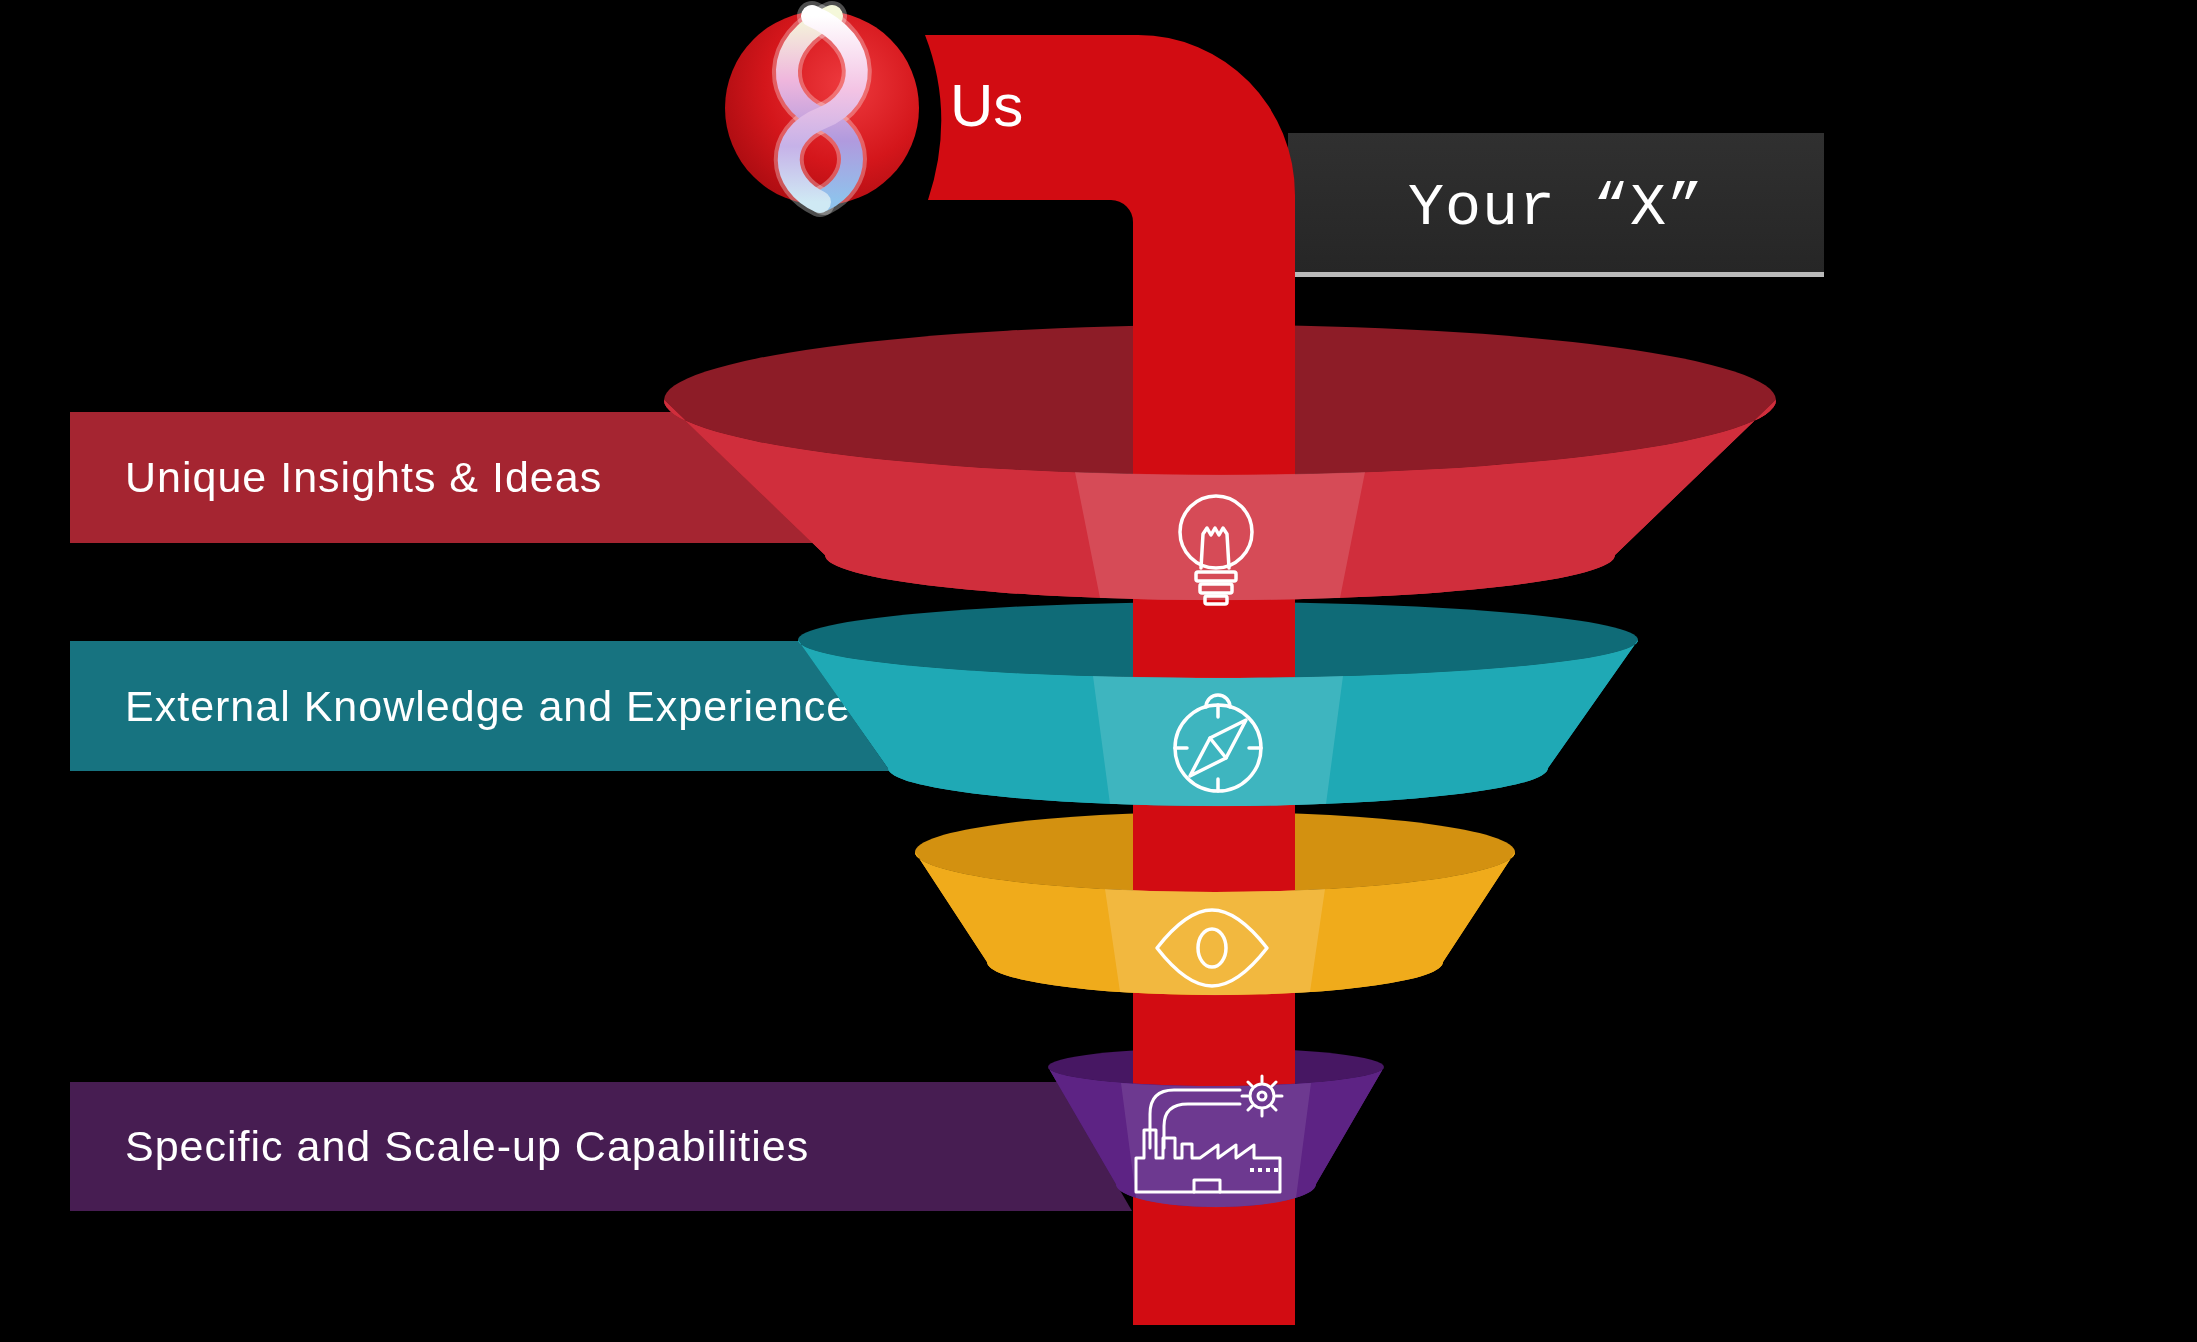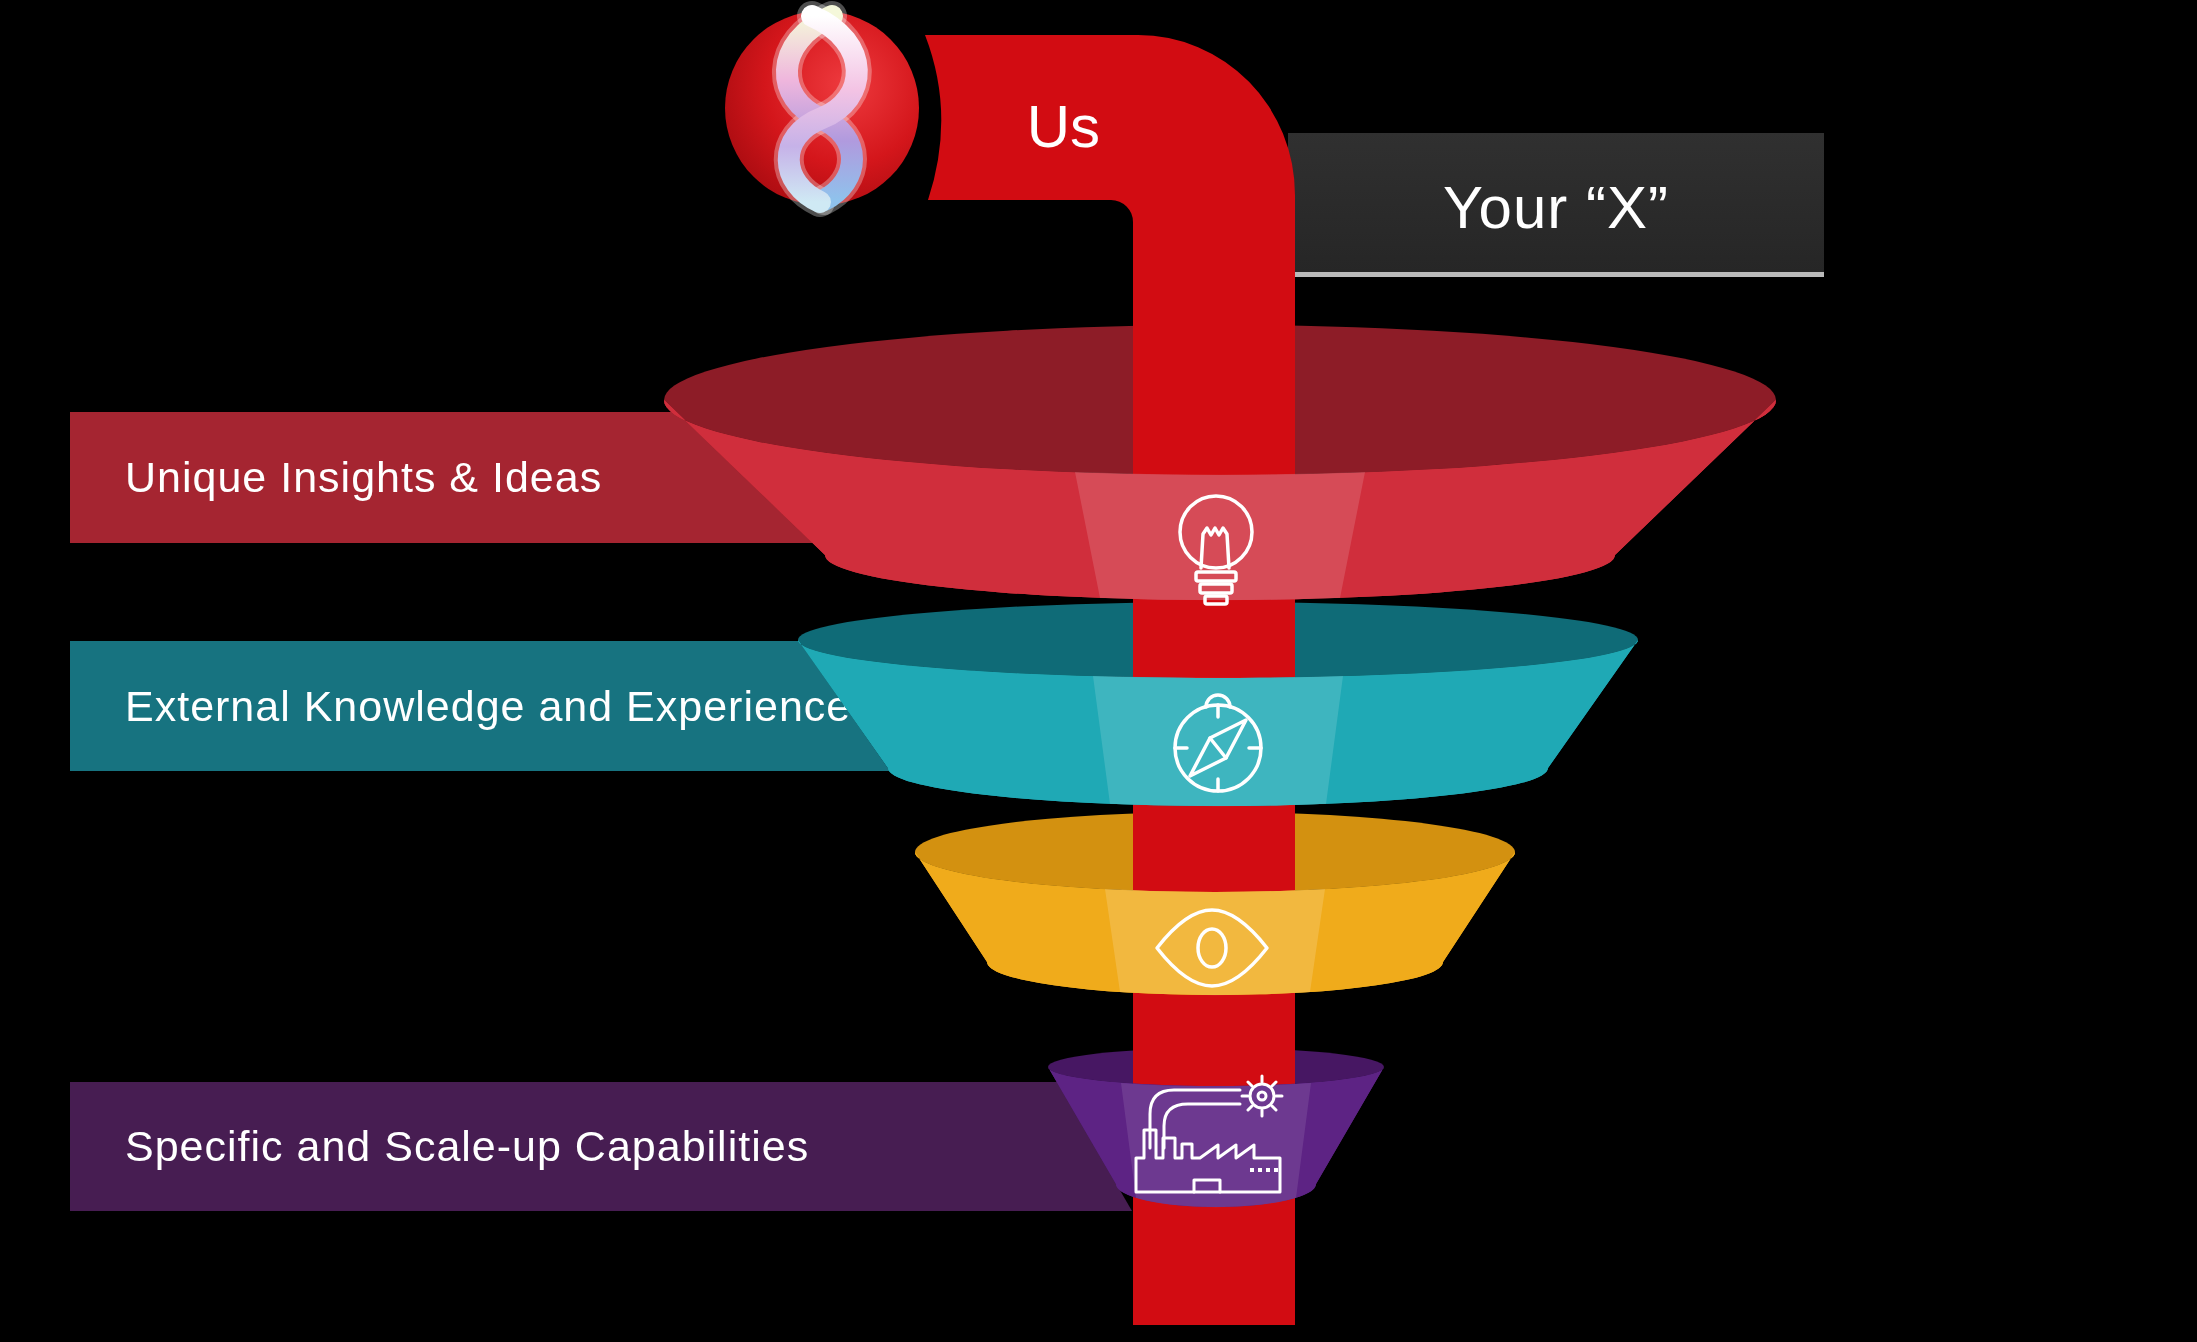"Us" #us-label { text-align: right -> left; top: 97px -> 76px }
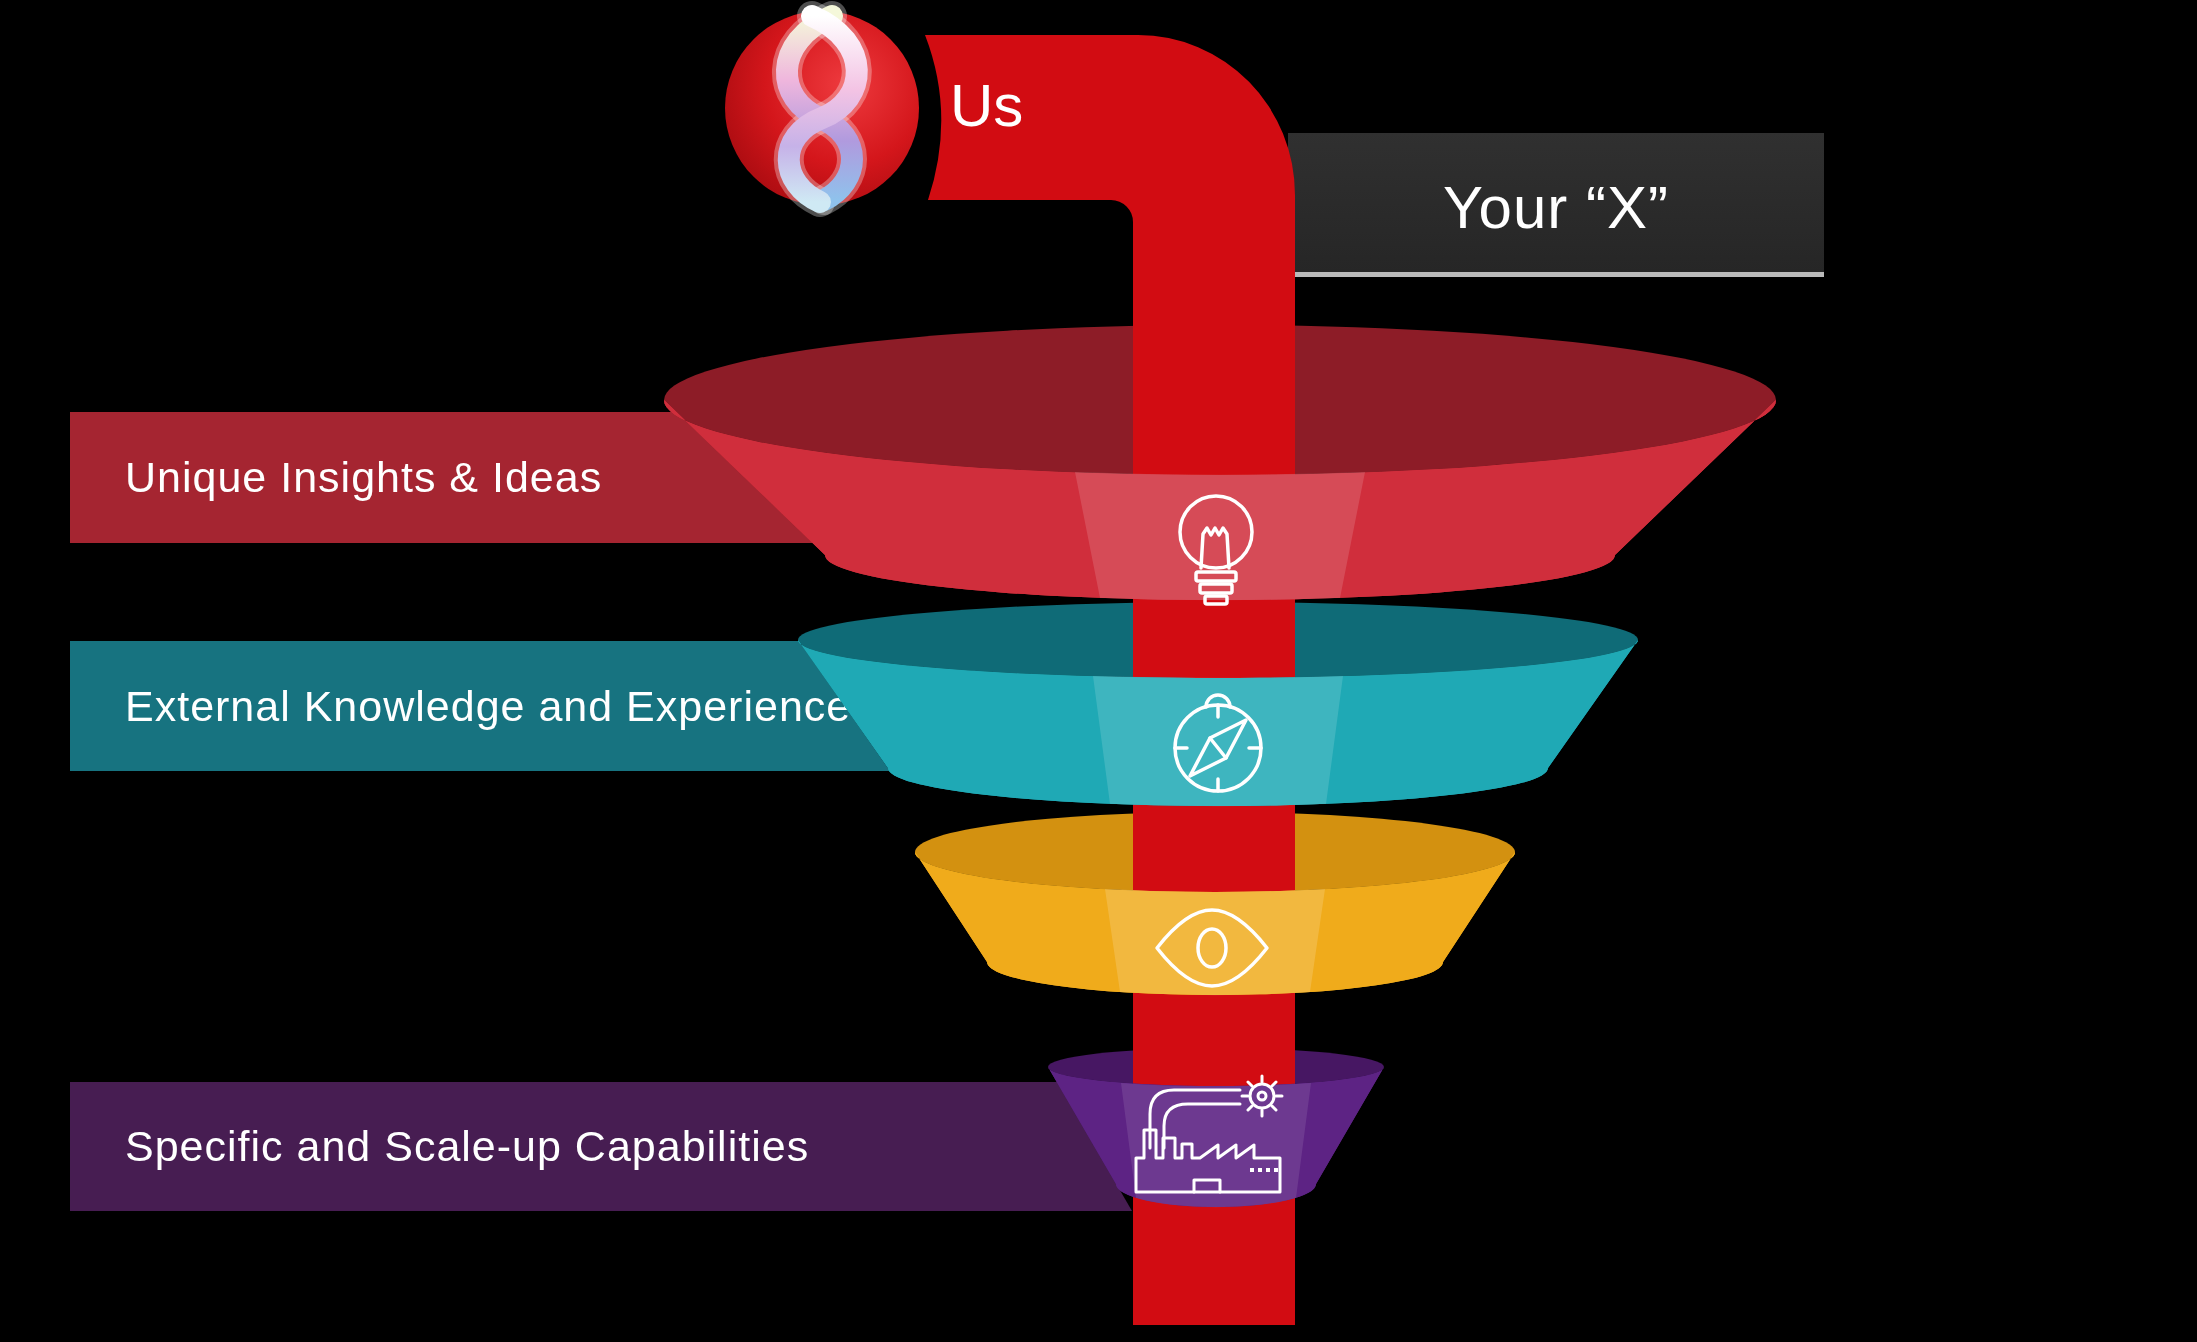"Your “X”" #your-x-box { font-family: none -> Liberation Mono, monospace }
